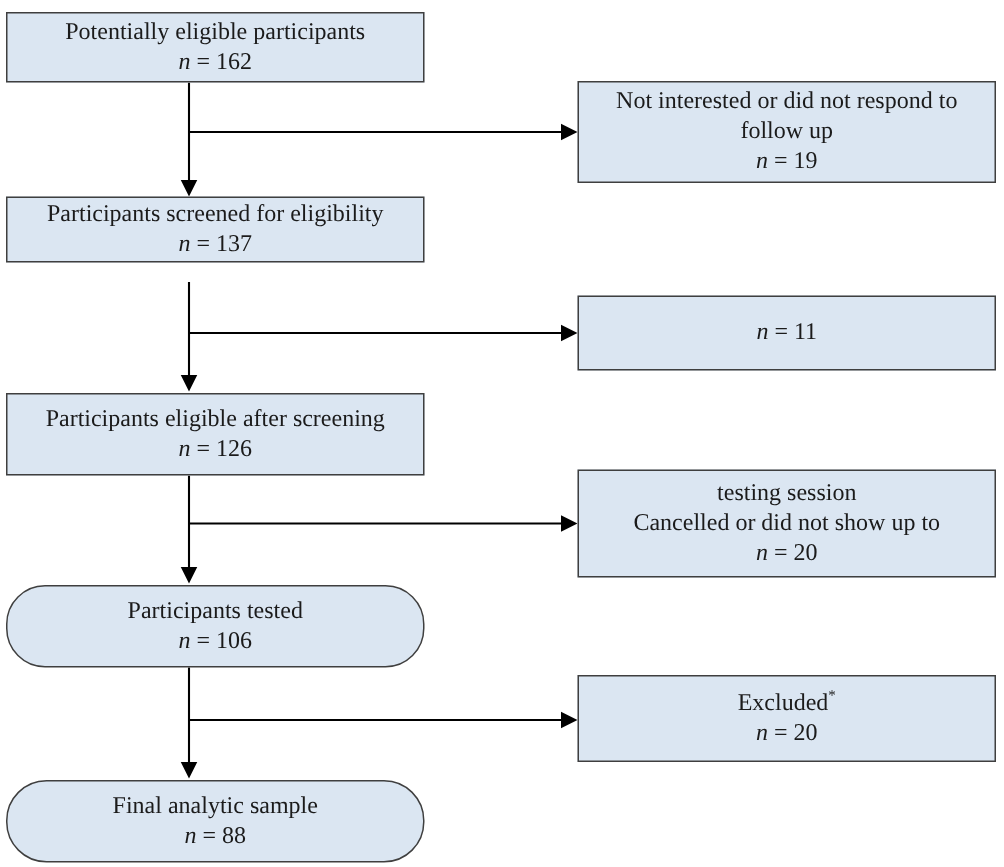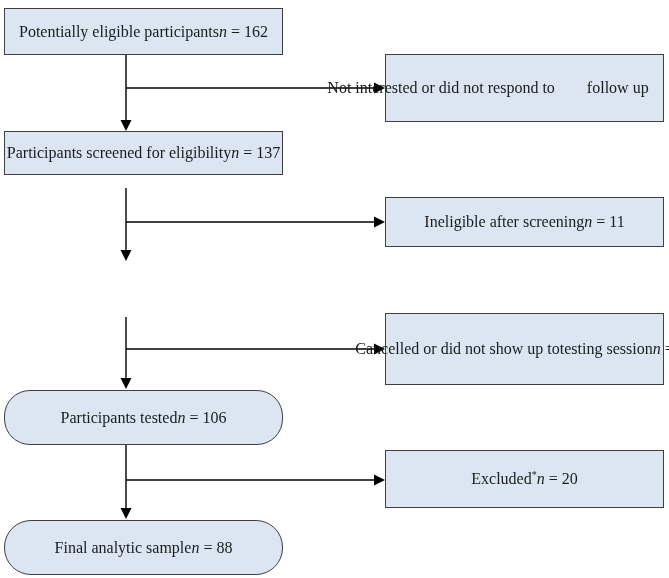"Potentially eligible participants" .box { flex-direction: row -> column }
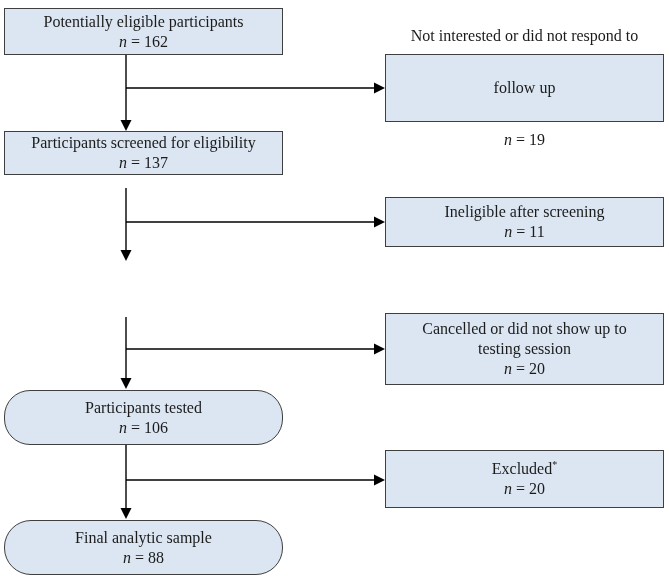"Not interested or did not" div.box { gap: 32px -> none }
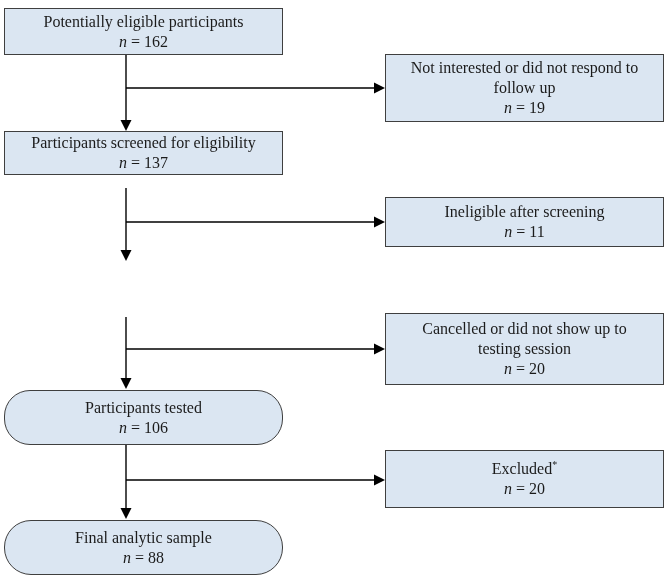"Ineligible after screening" div.line { html: <div>Ineligible after screening</div> -> none }
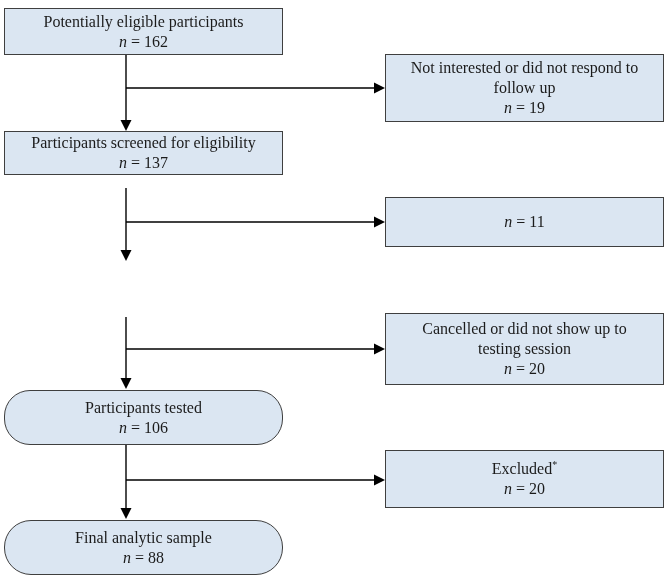"Participants eligible after screening" div.box { html: none -> <div> <div>Participants eligible after screening</div> <div><i>n</i> <span>= 126</span></div> </div> }
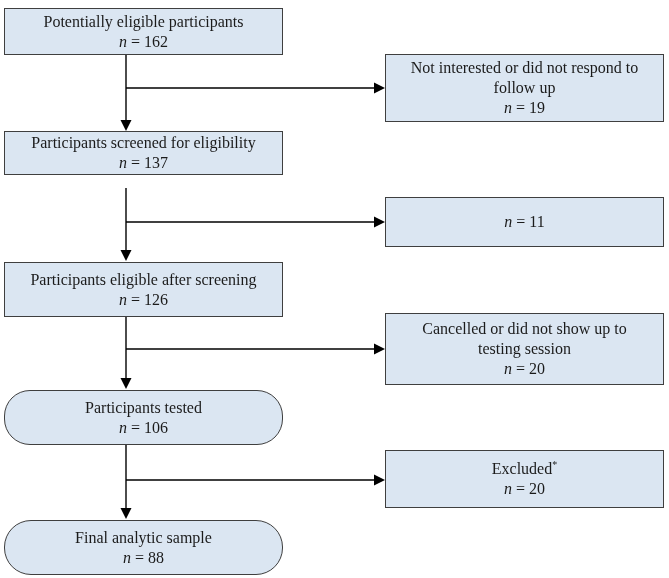"Cancelled or did not show" div.line { order: before "testing session" -> after "testing session" }
